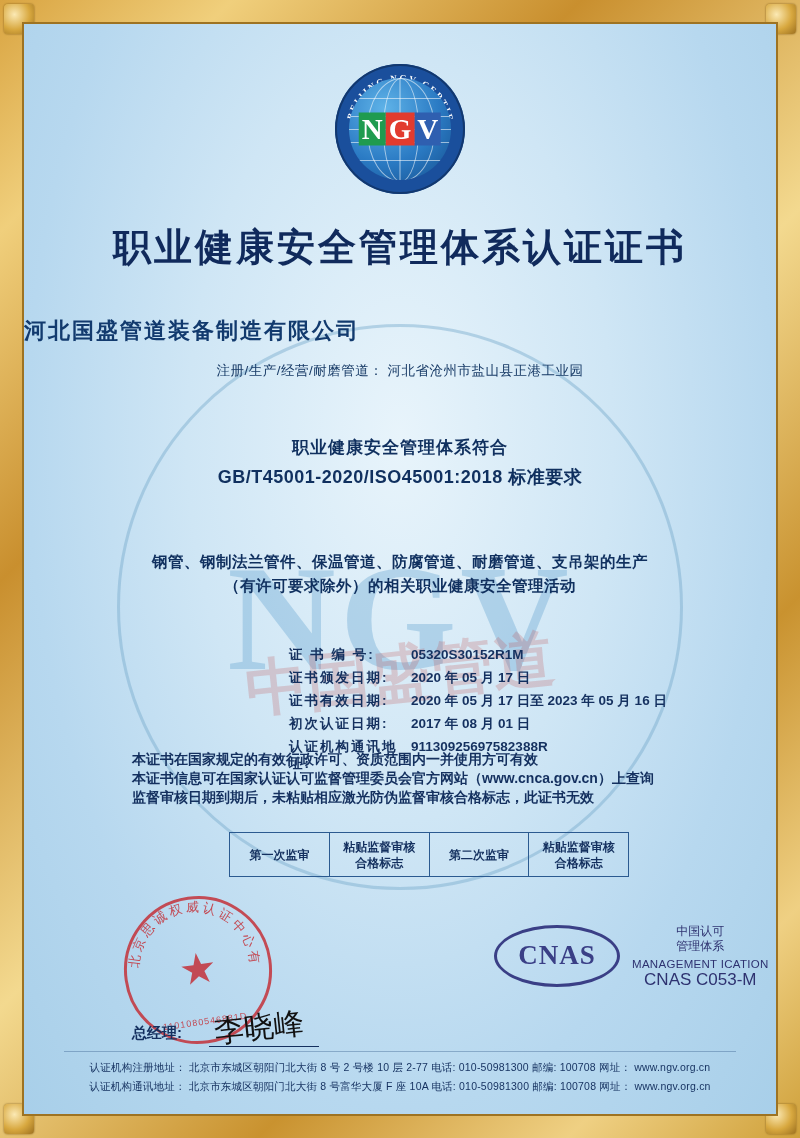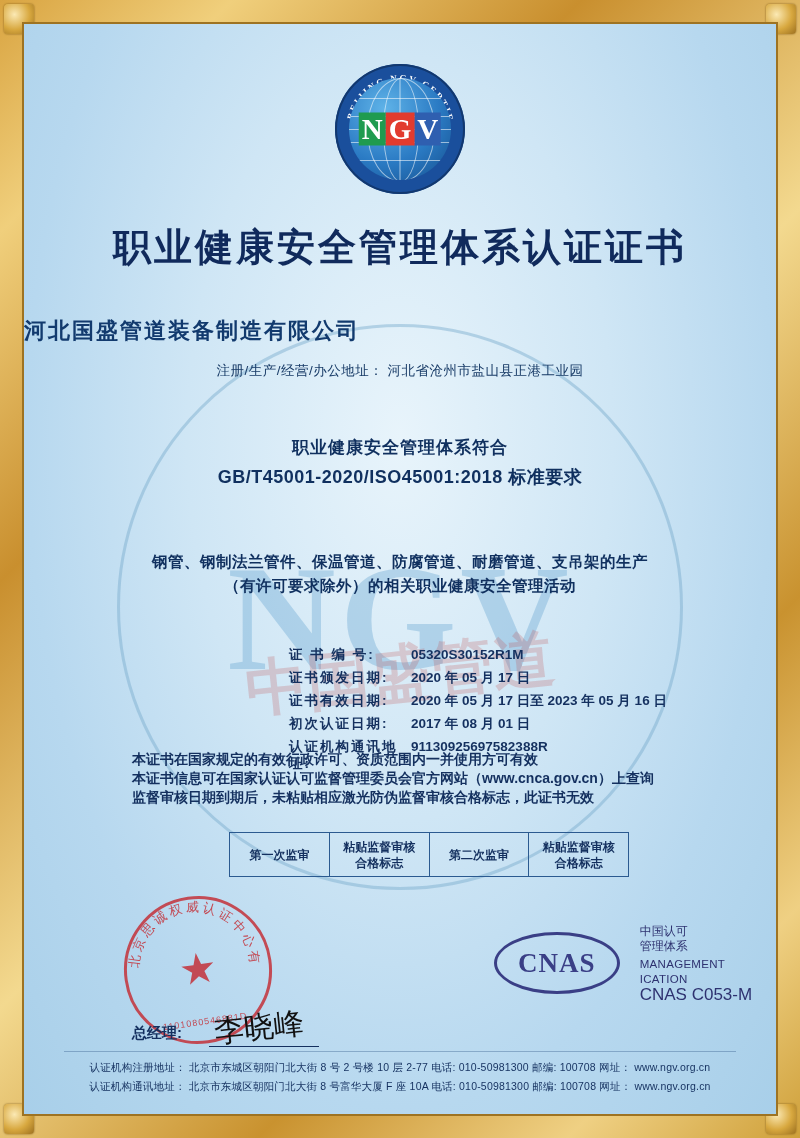"注册/生产/经营/办公地址： 河北省沧州市盐山县正港工业园" div.address { text: /办公地址 -> /耐磨管道 }
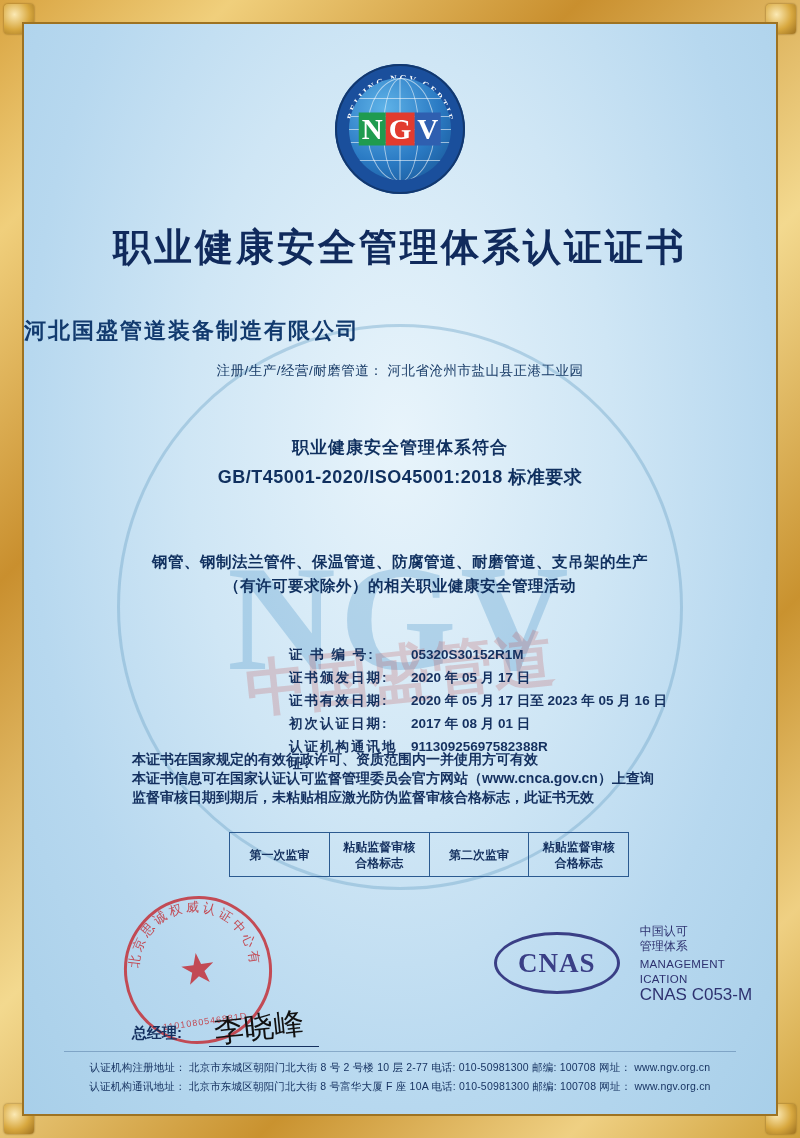"中国认可" .cnas-text { margin-left: 20px -> 12px; text-align: none -> center }
